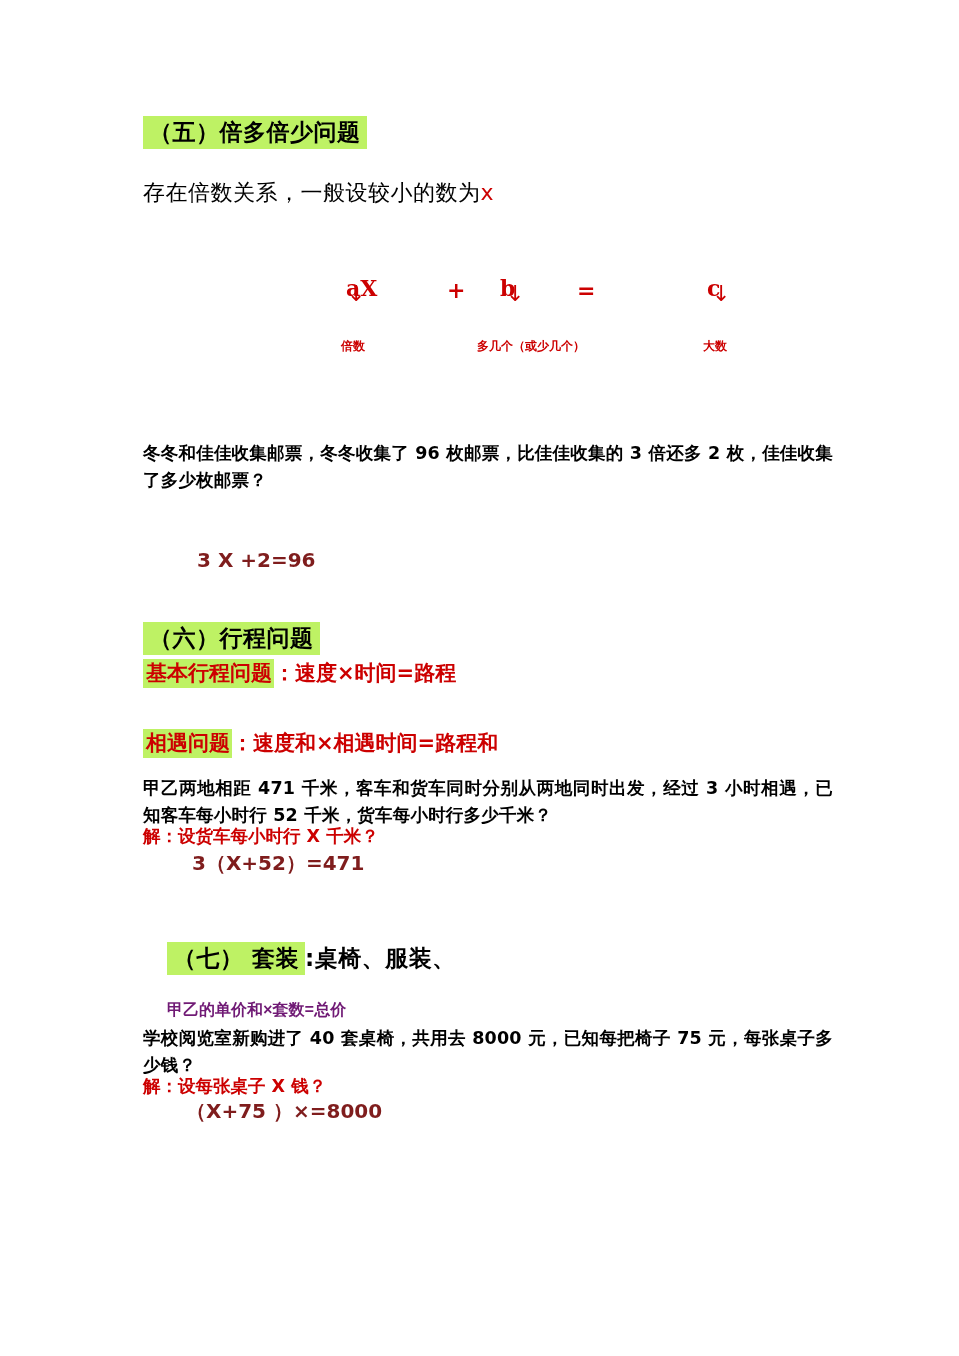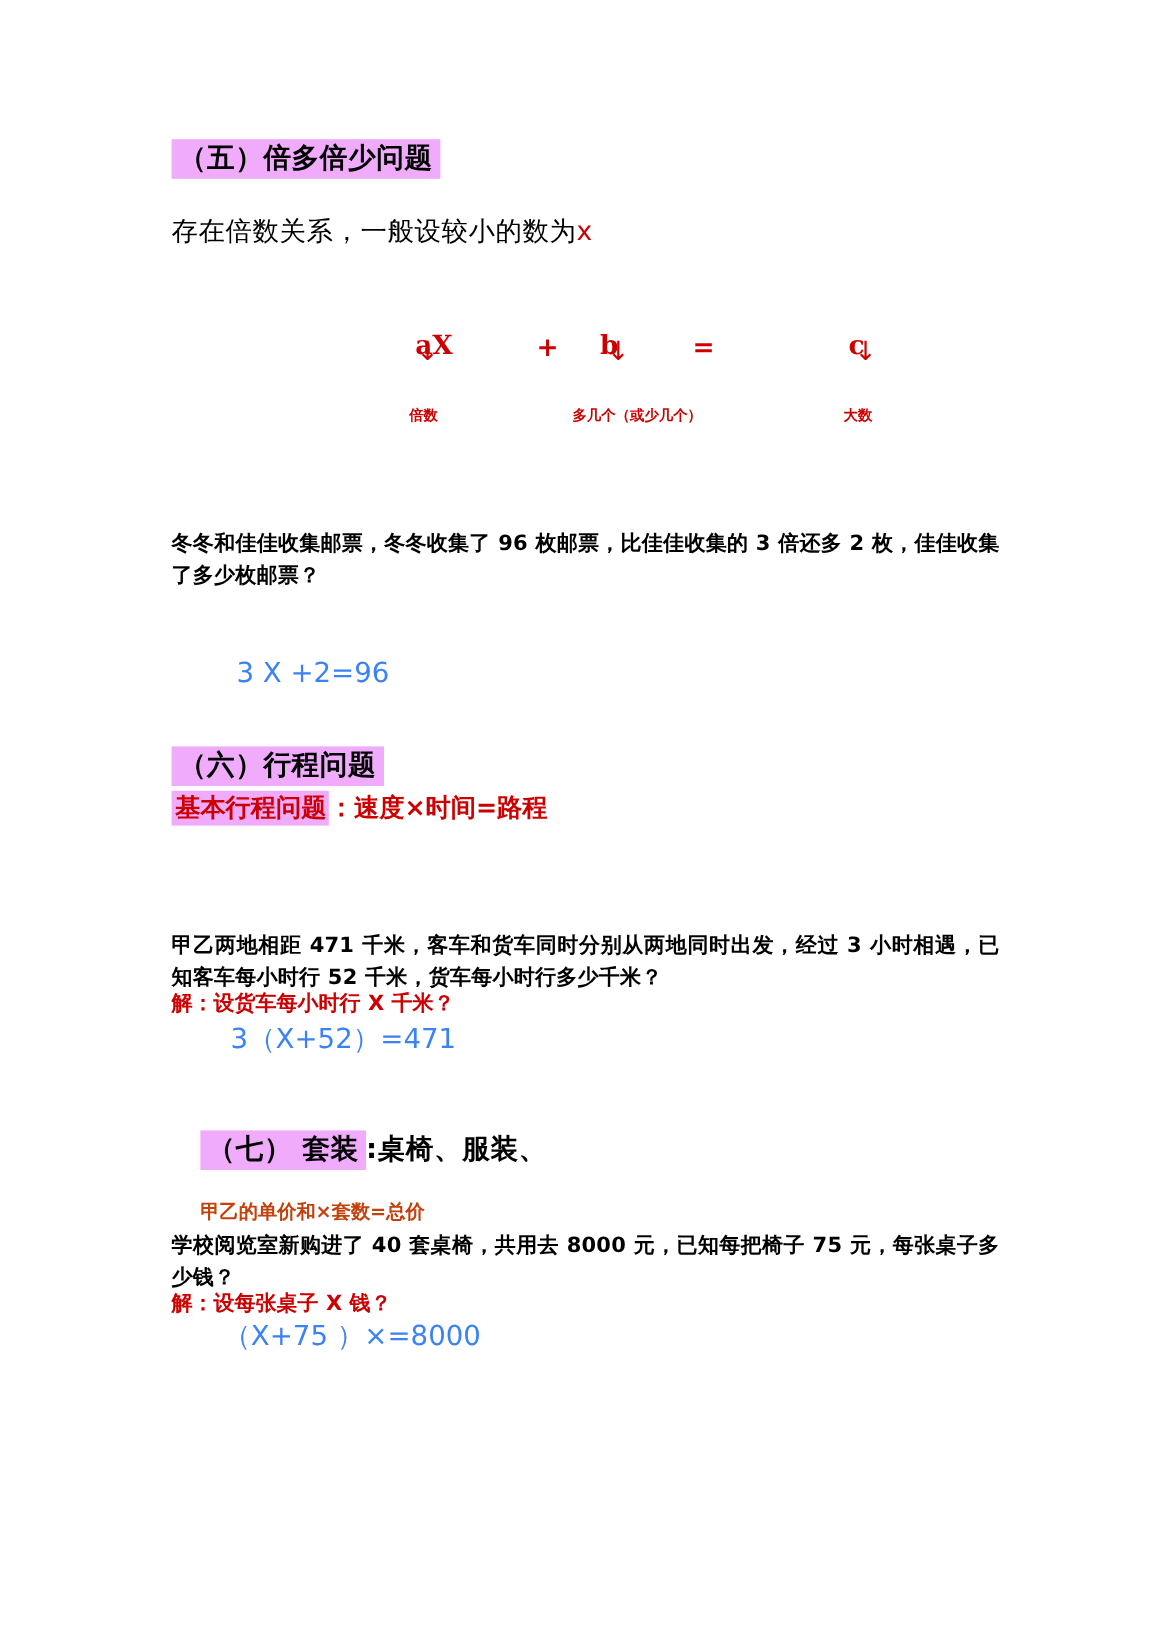"（五）倍多倍少问题" .hl { background-color: #f0abfc -> #bef264 }
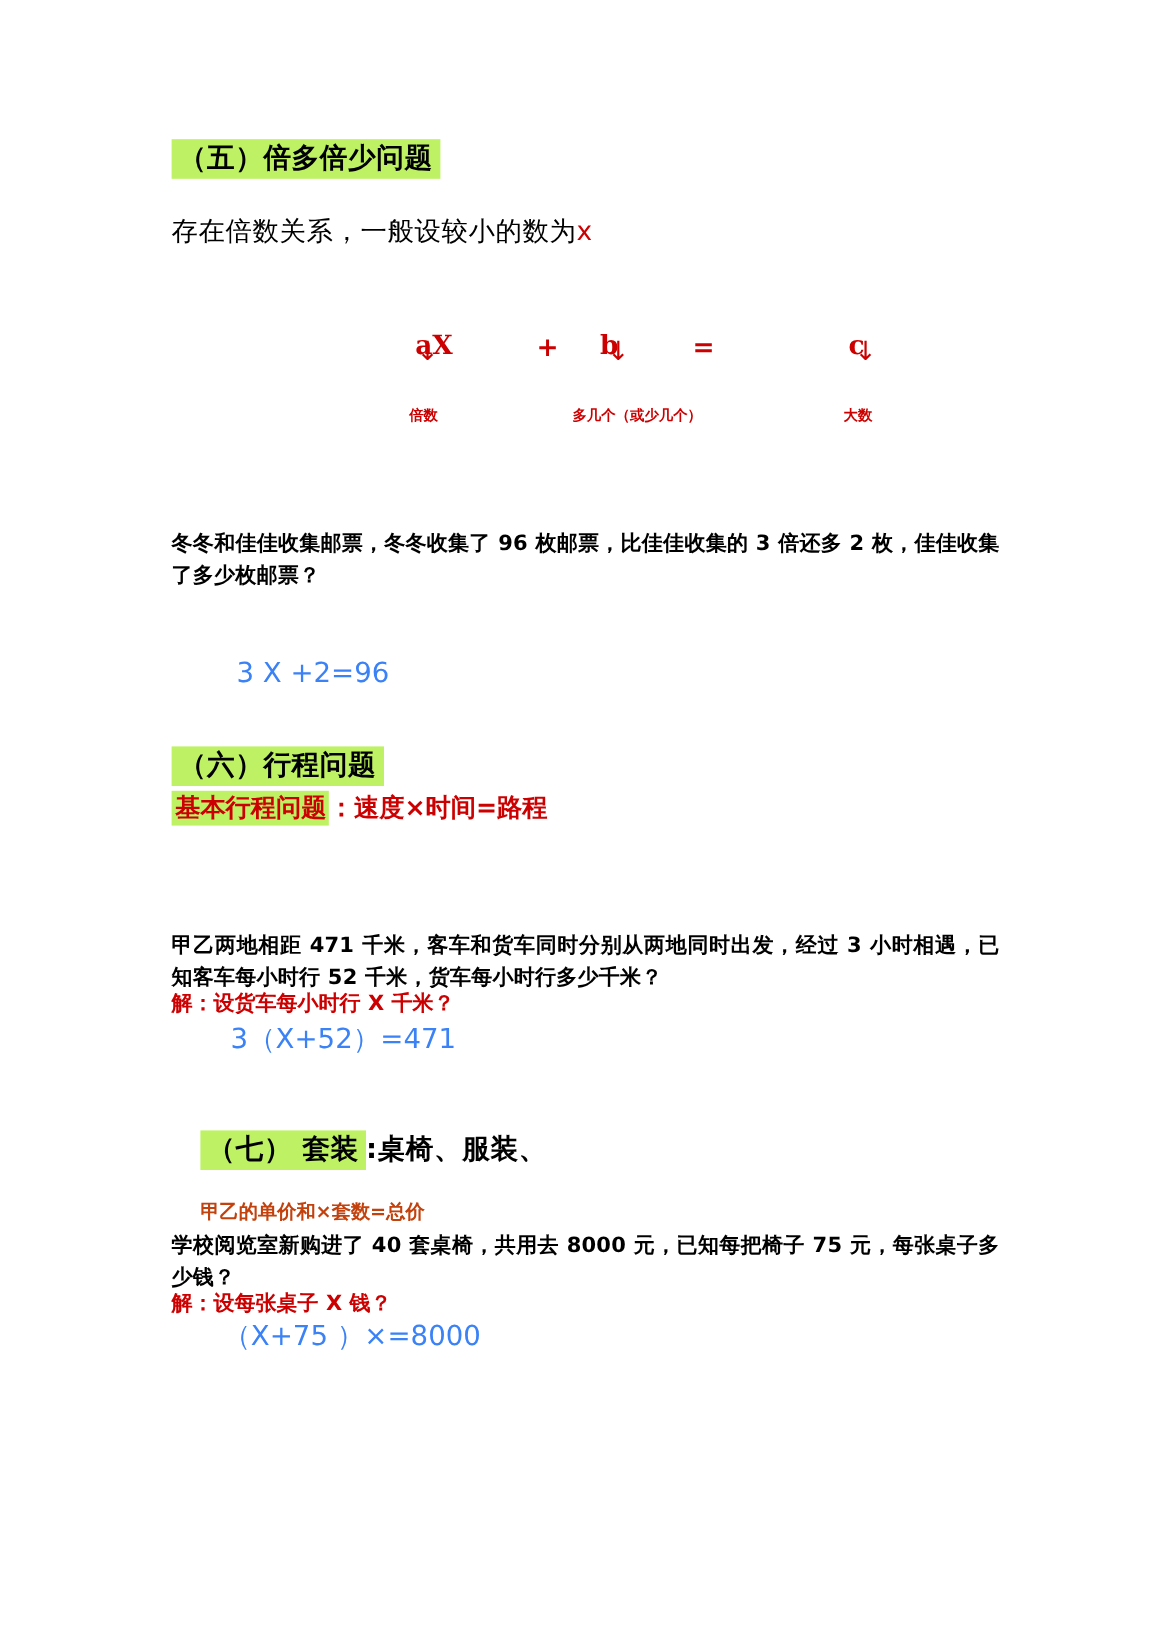"3 X +2=96" .equation { color: #3b82f6 -> #7f1d1d; font-size: 23px -> 20px; font-weight: normal -> bold }
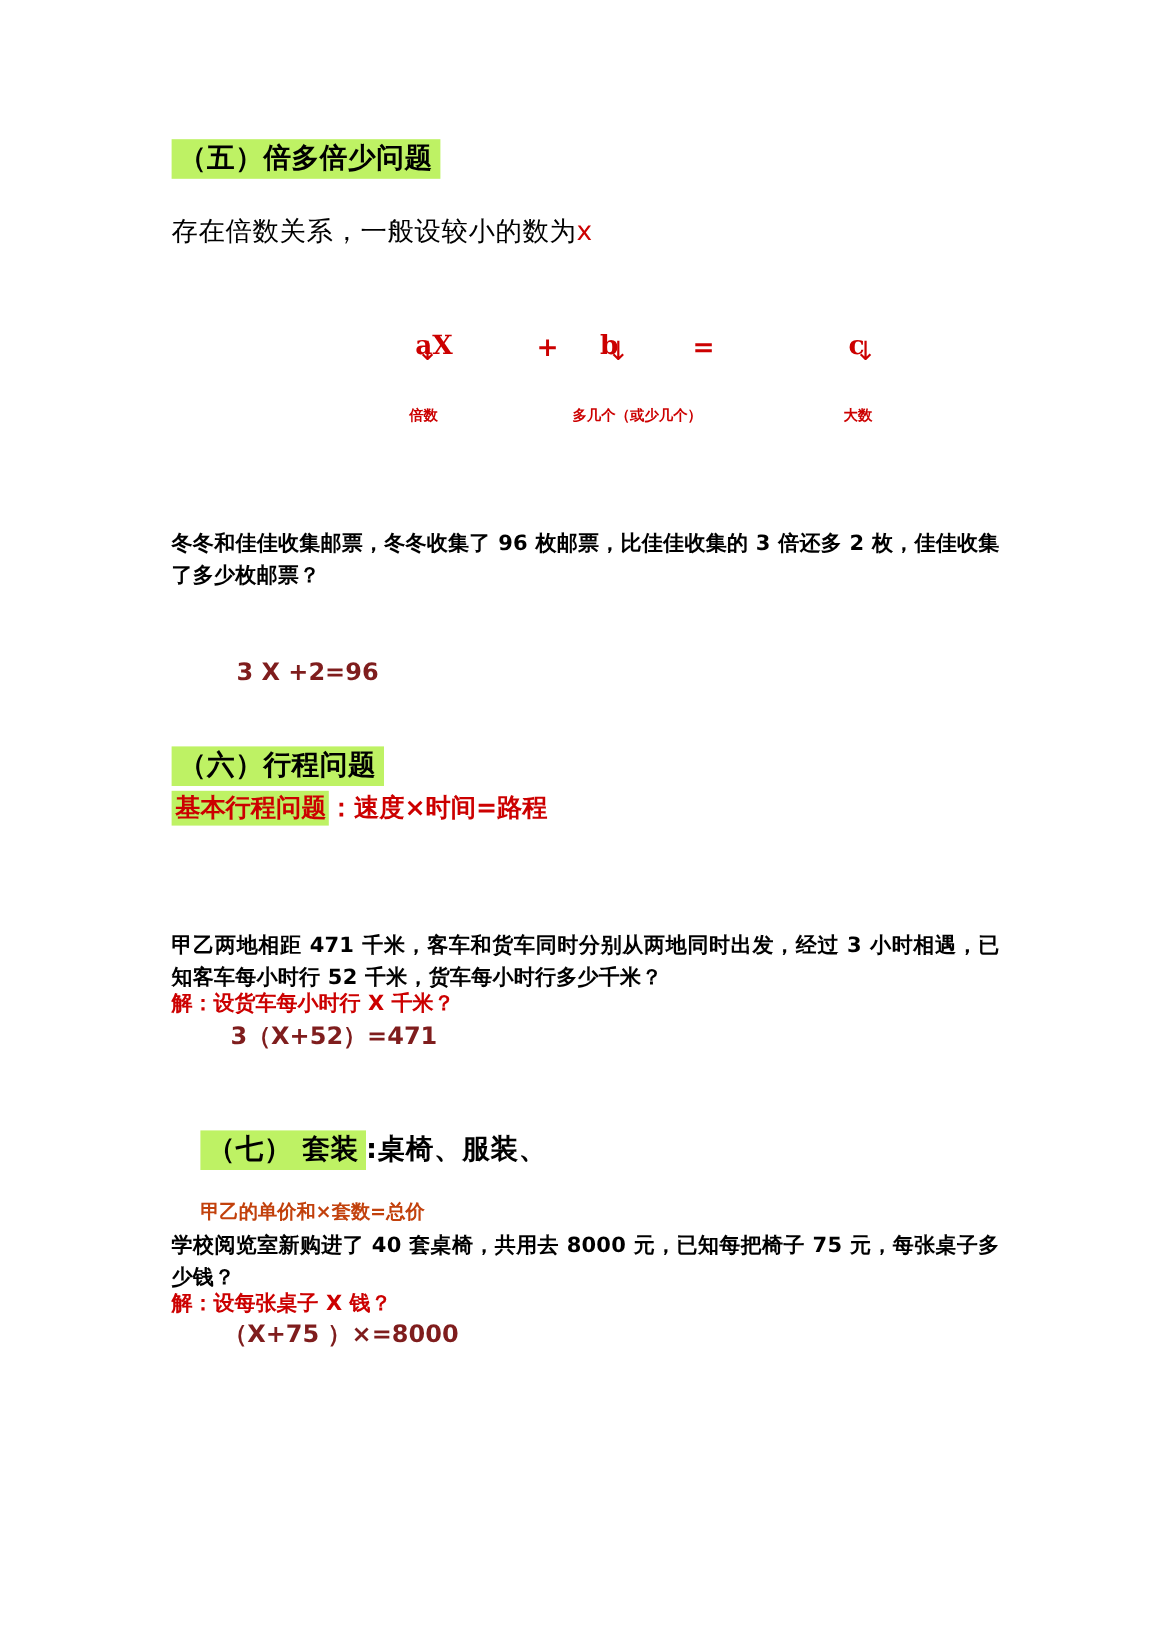"相遇问题：速度和×相遇时间=路程和" div.rule-line { html: none -> <div> <span>相遇问题</span><span>：速度和×相遇时间=路程和</span> </div> }
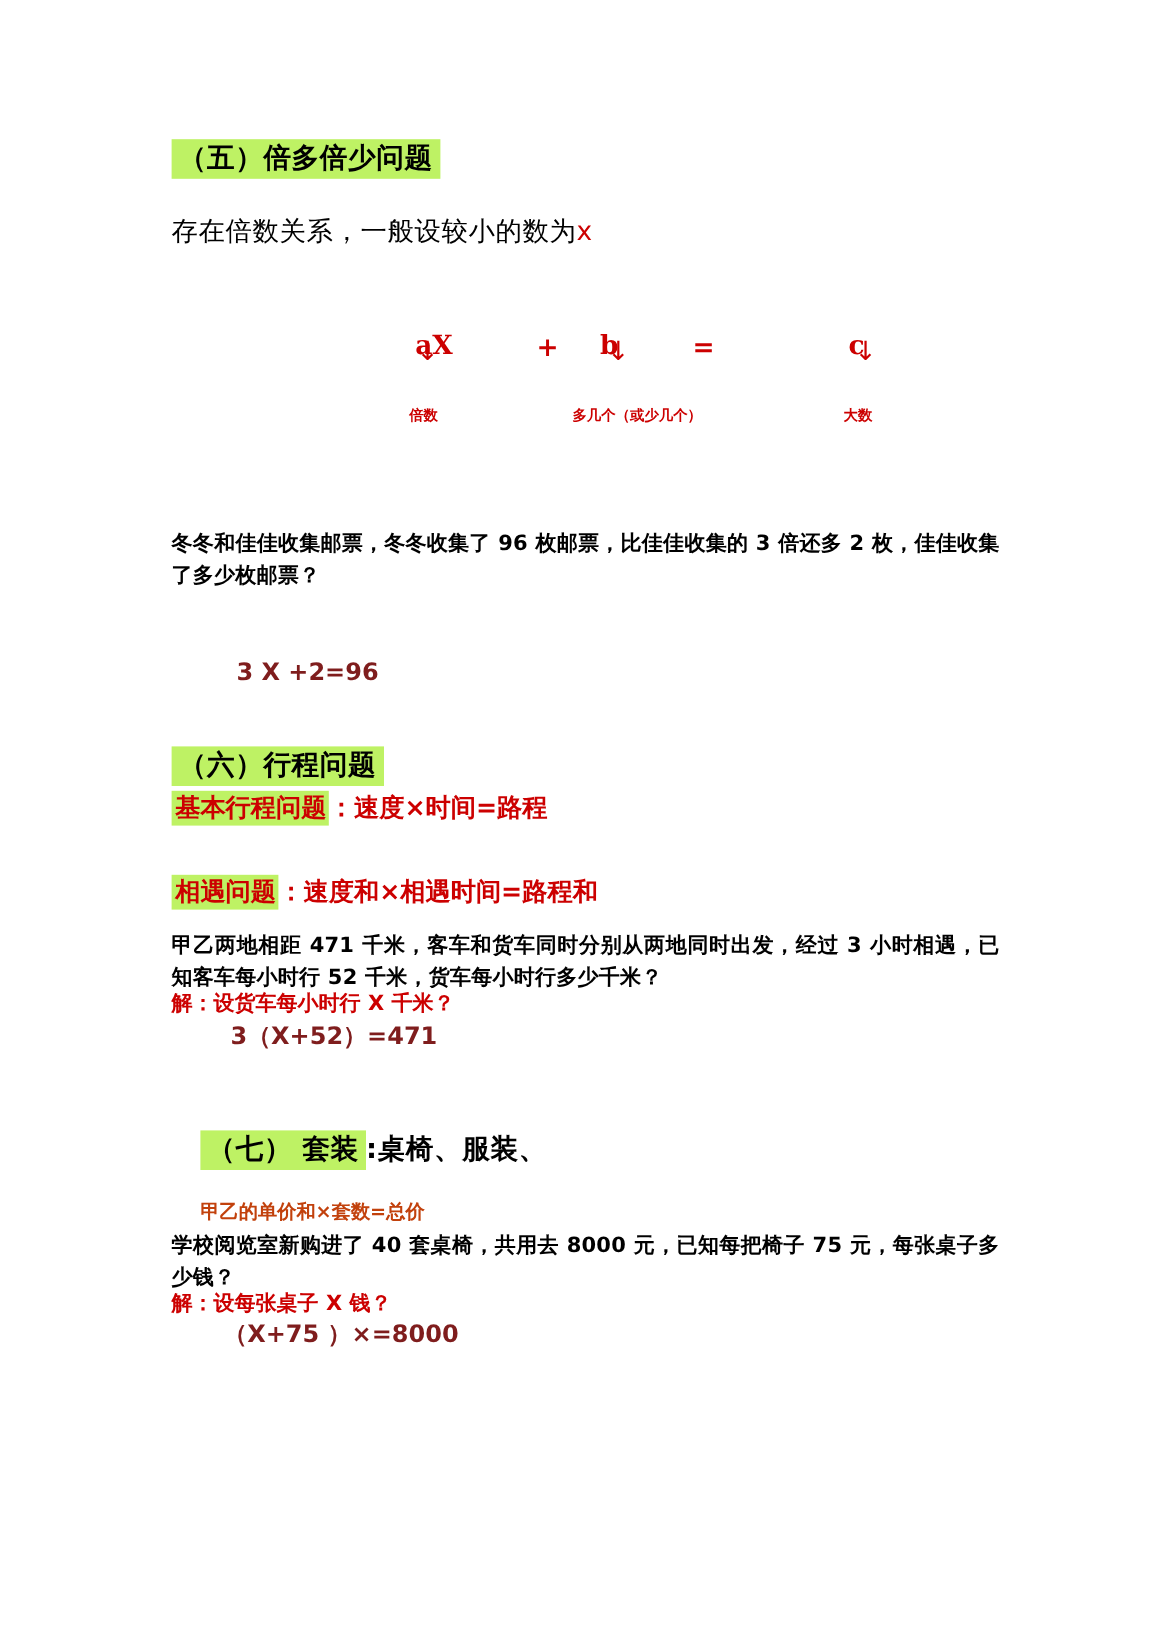"甲乙的单价和×套数=总价" .tip-line { color: #c2410c -> #701a75; font-family: none -> Liberation Mono, monospace }
